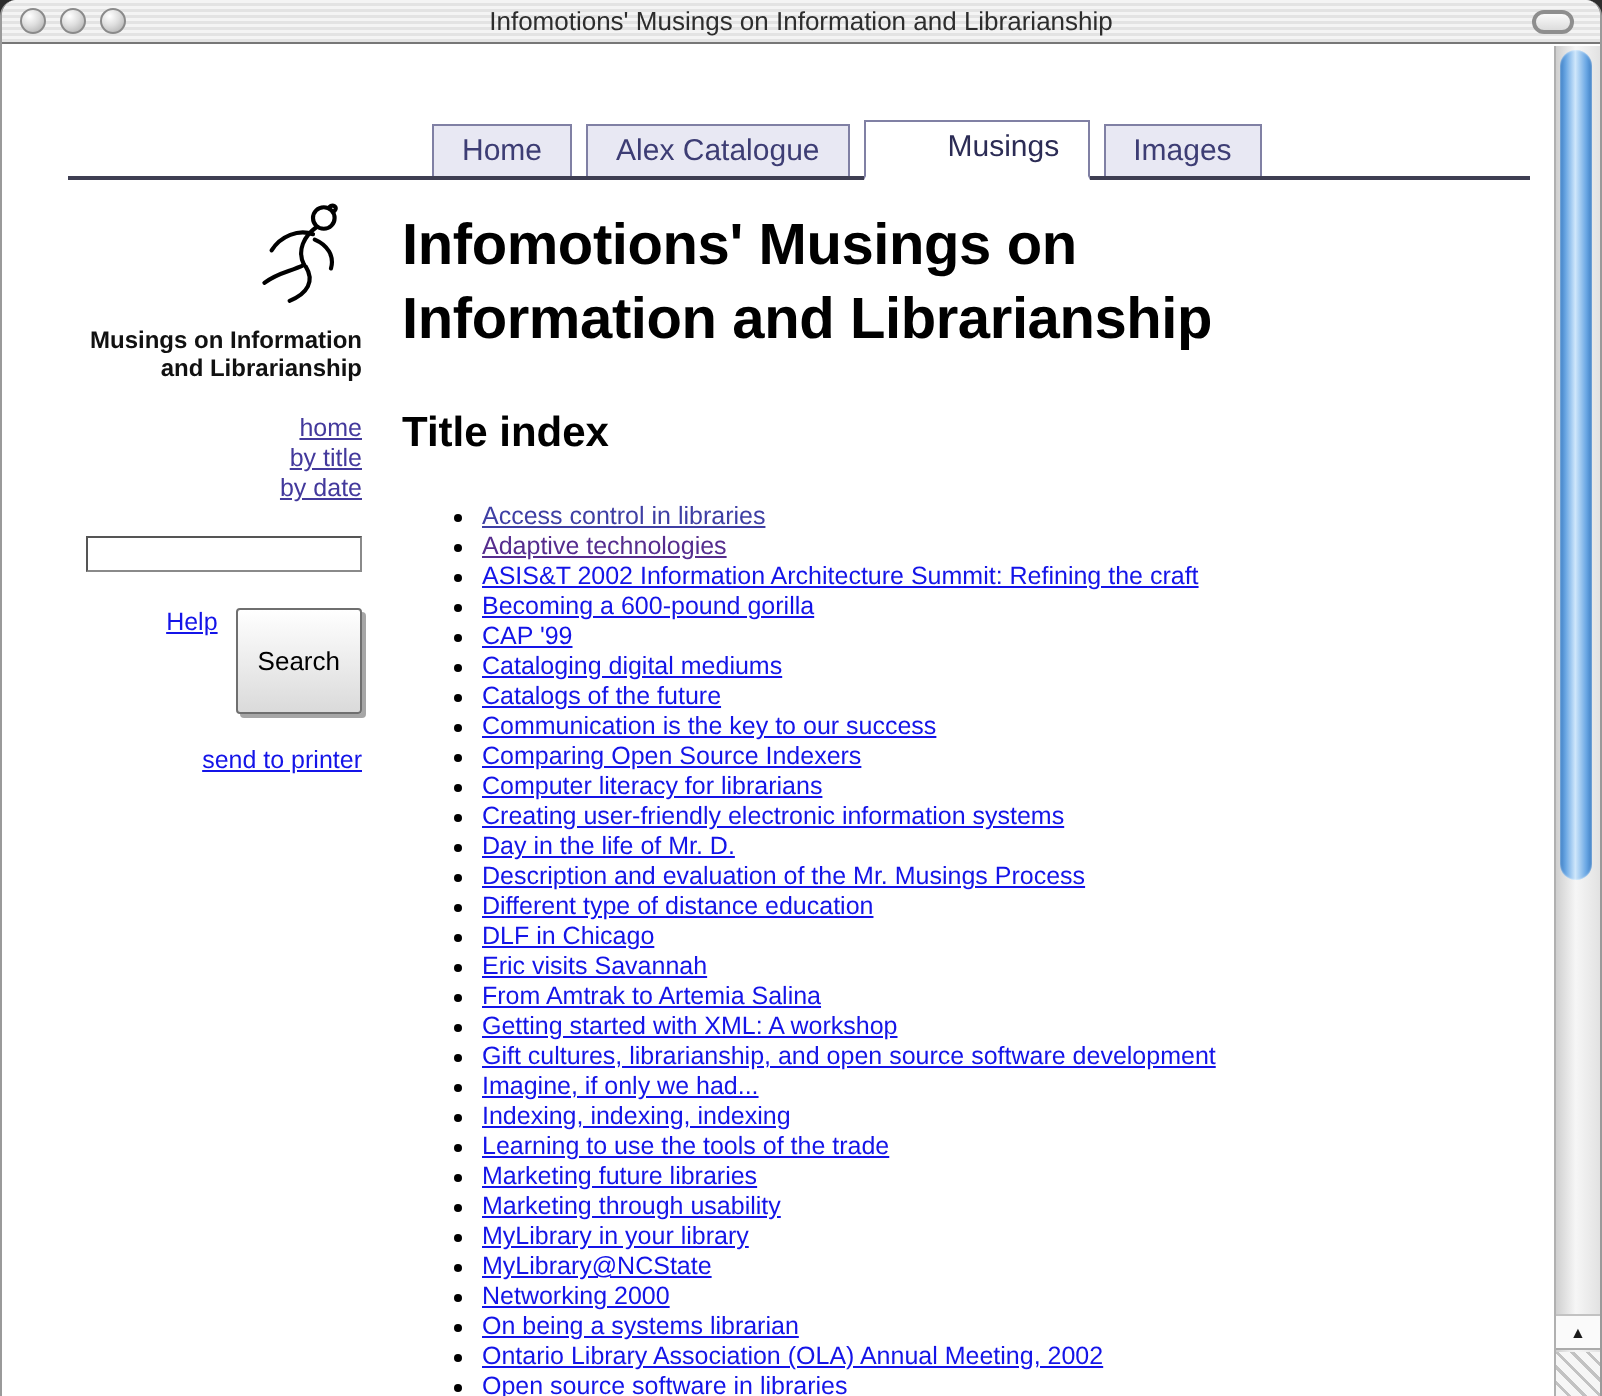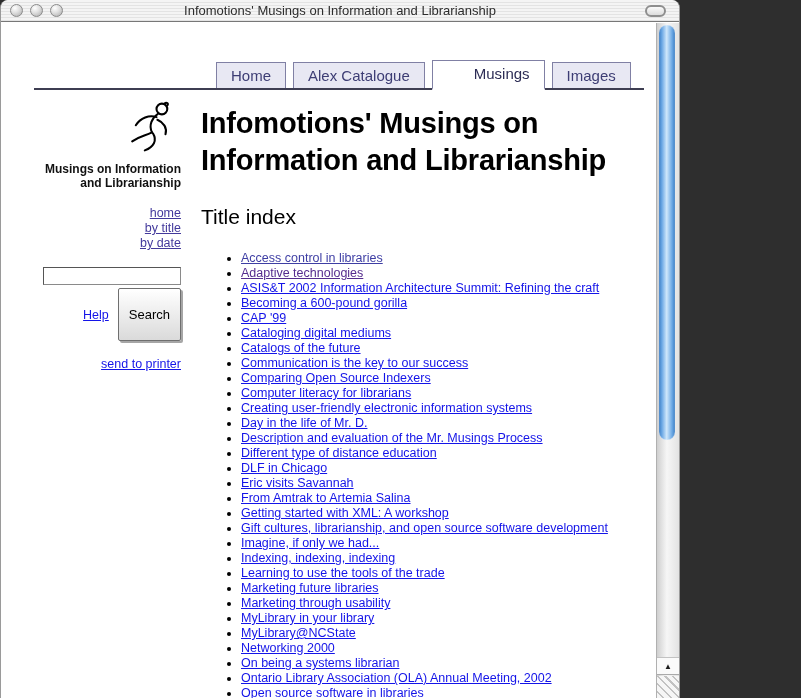"Infomotions' Musings on Information and" .window { width: 680px -> 801px }
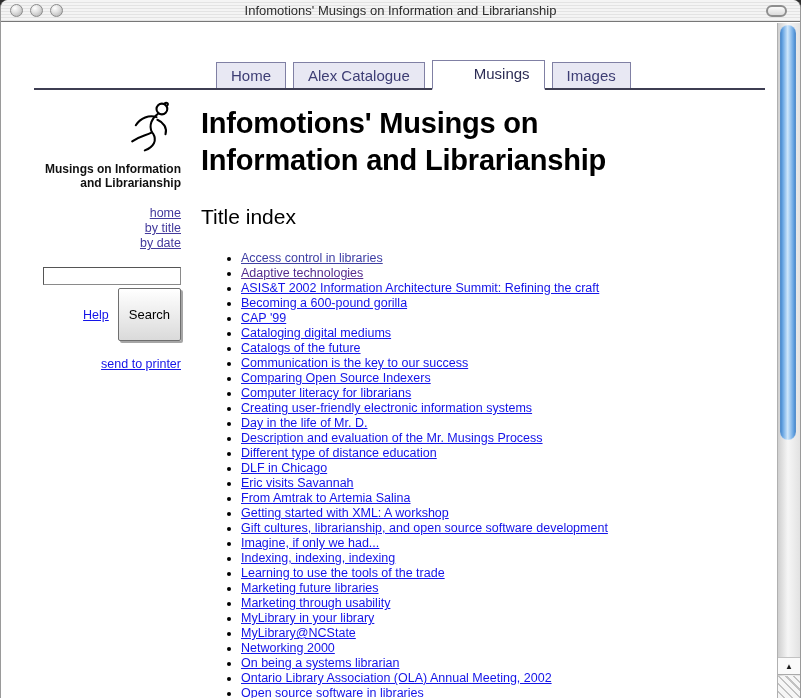"Title index" h2.section-title { font-weight: normal -> bold }
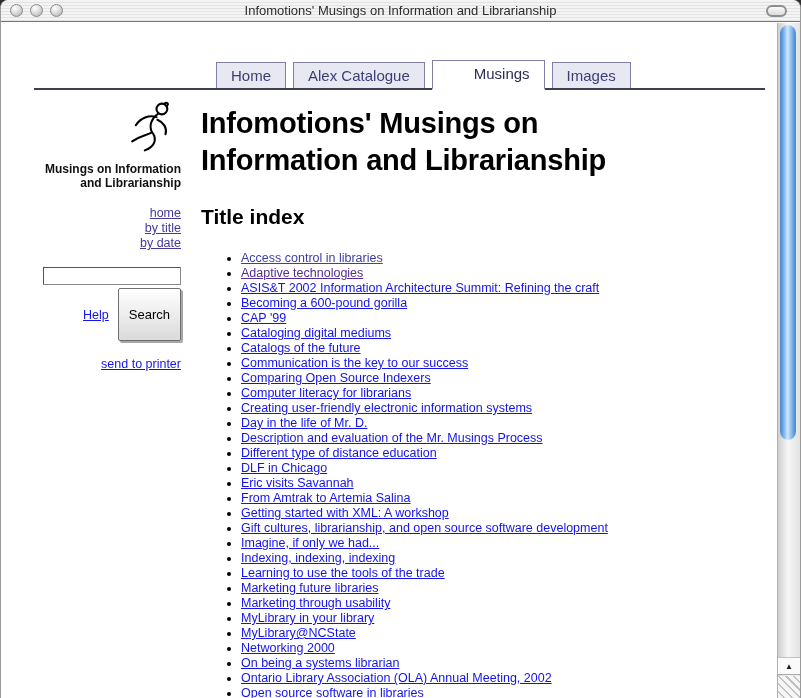"Help" .searchrow { align-items: center -> none; margin-top: 3px -> 18px }
